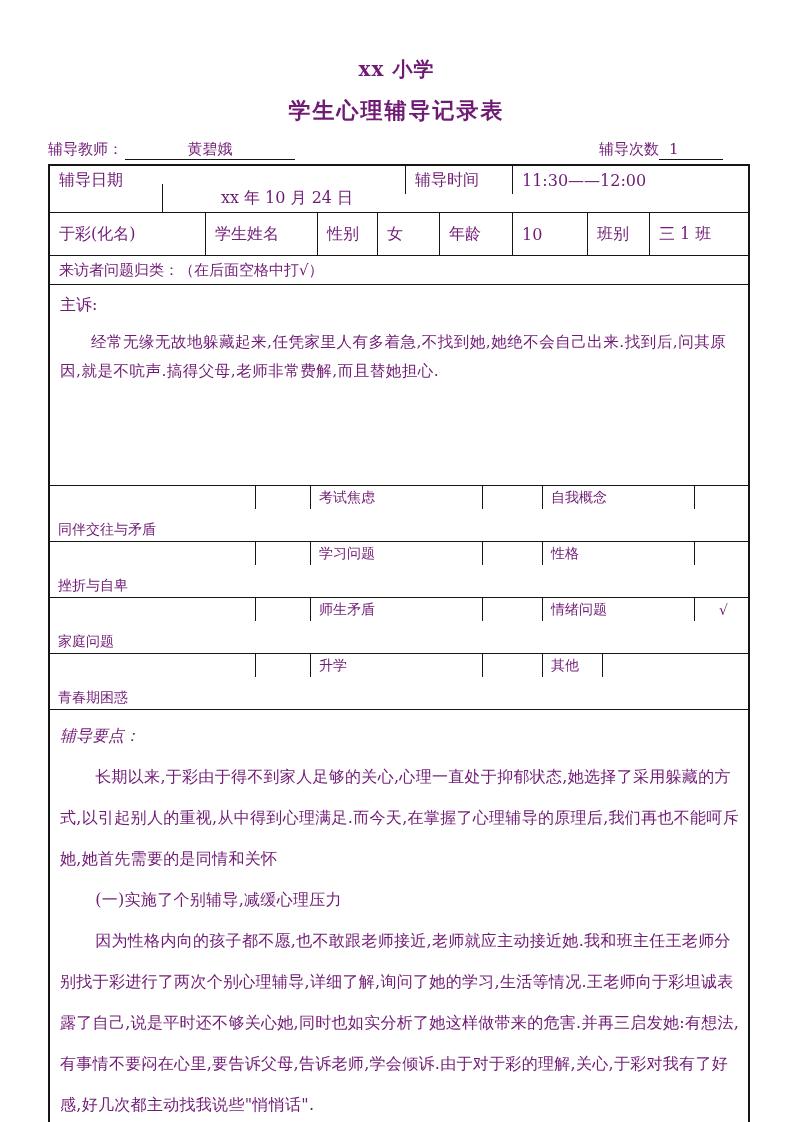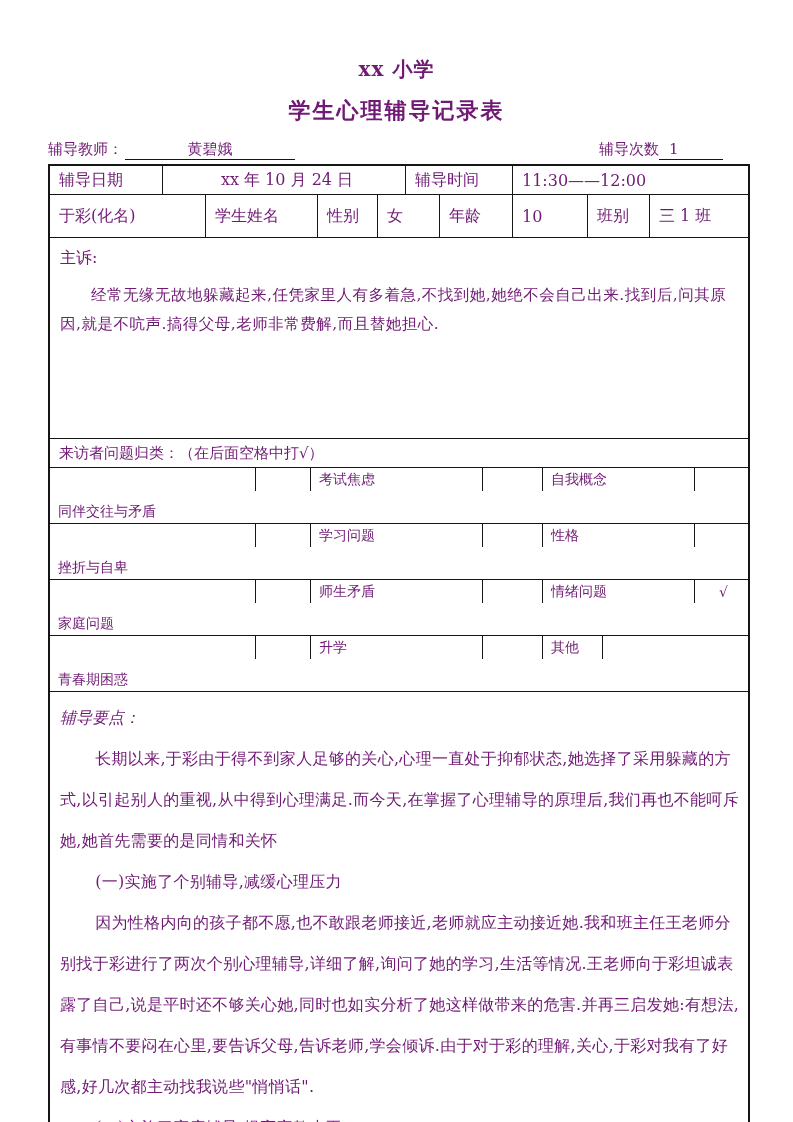"xx 年 10 月 24" .cell.center { margin-top: none -> 18px }
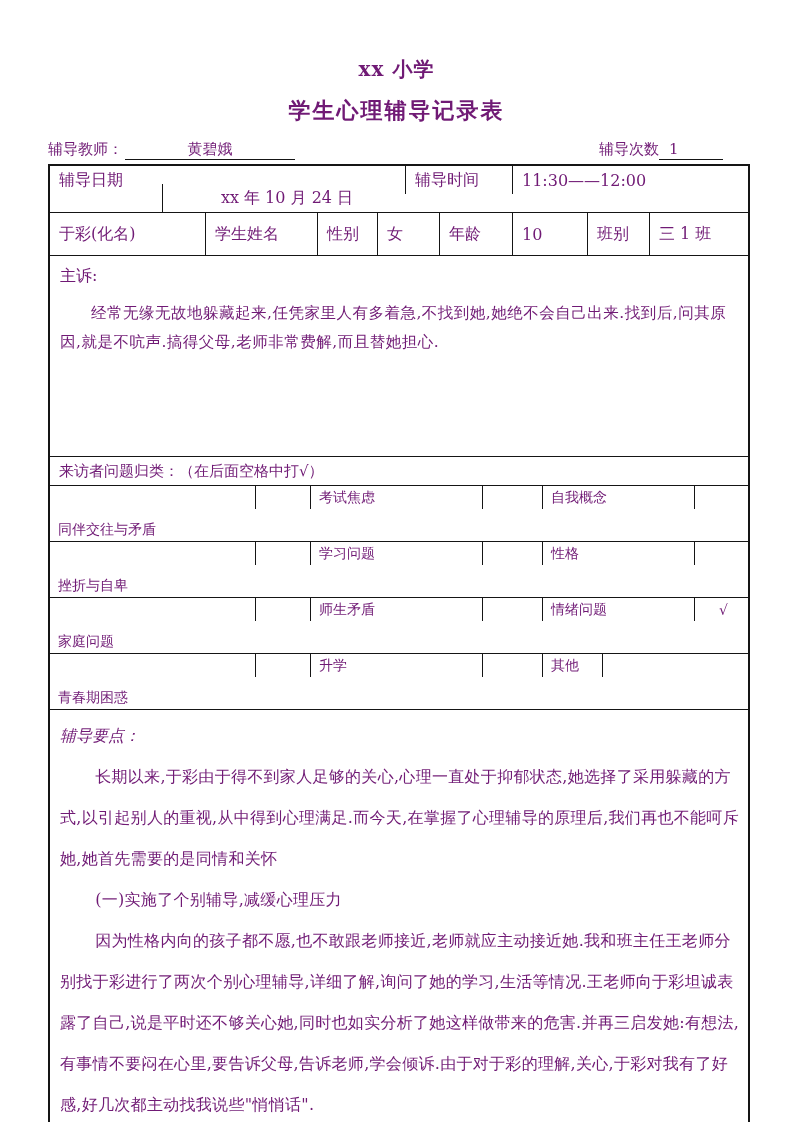"主诉:" div.trow { order: before "来访者问题归类：（在后面空格中打√）" -> after "来访者问题归类：（在后面空格中打√）" }
